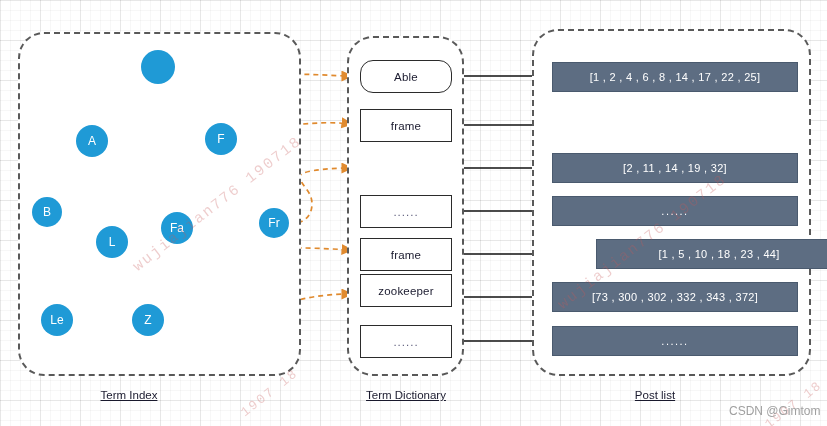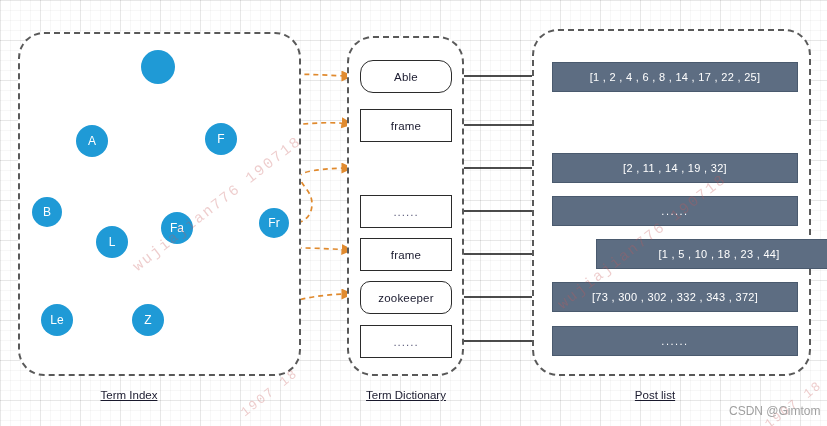"zookeeper" div.term-box { border-radius: 10px -> none; top: 281px -> 274px }
